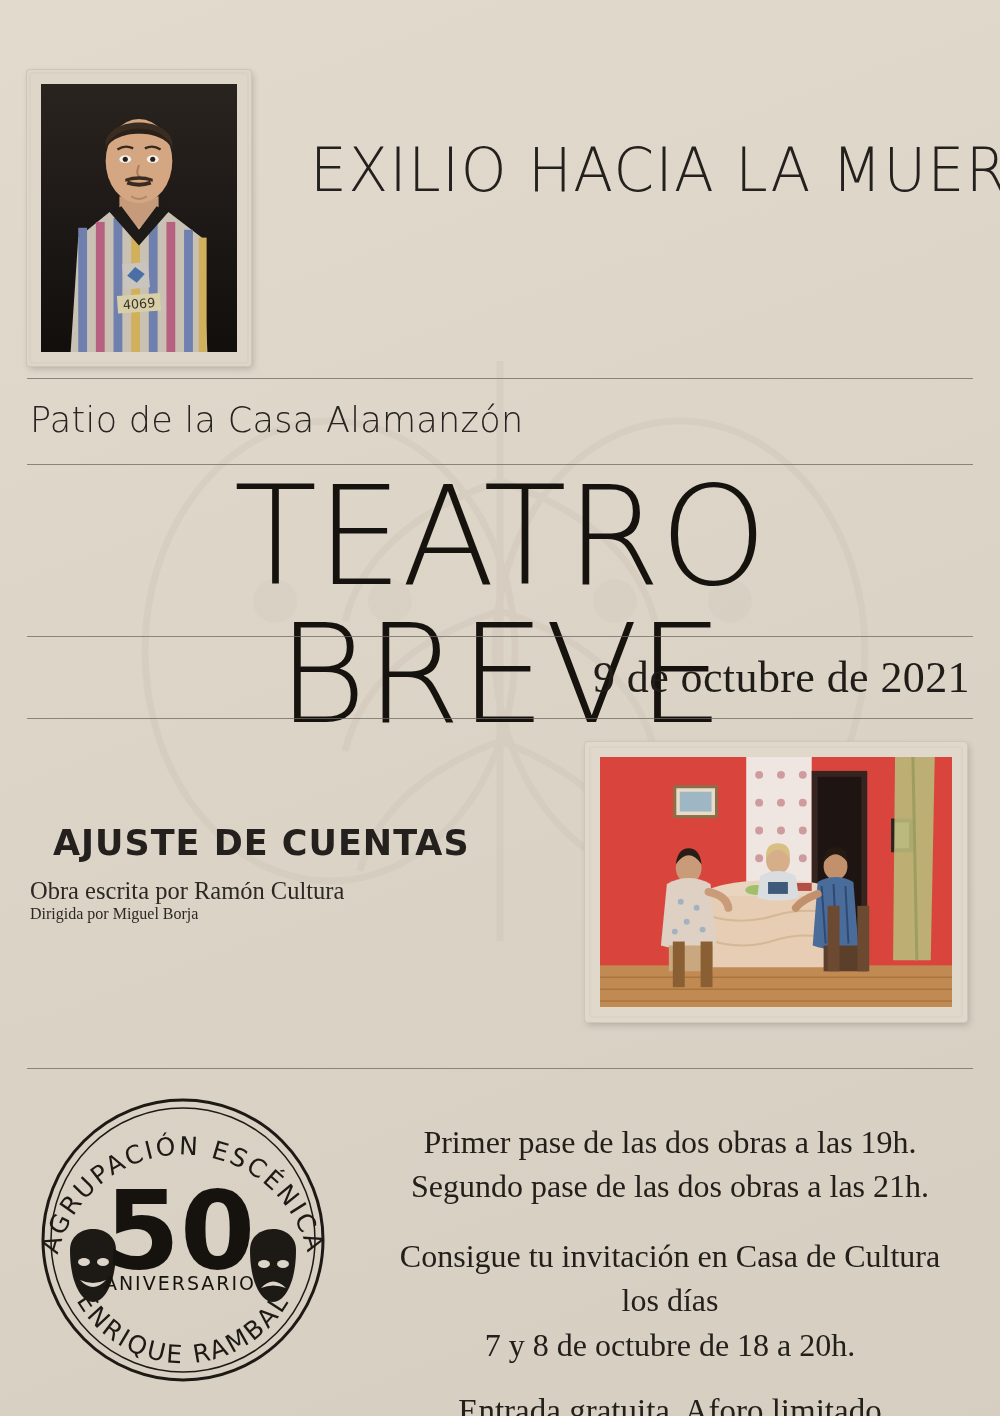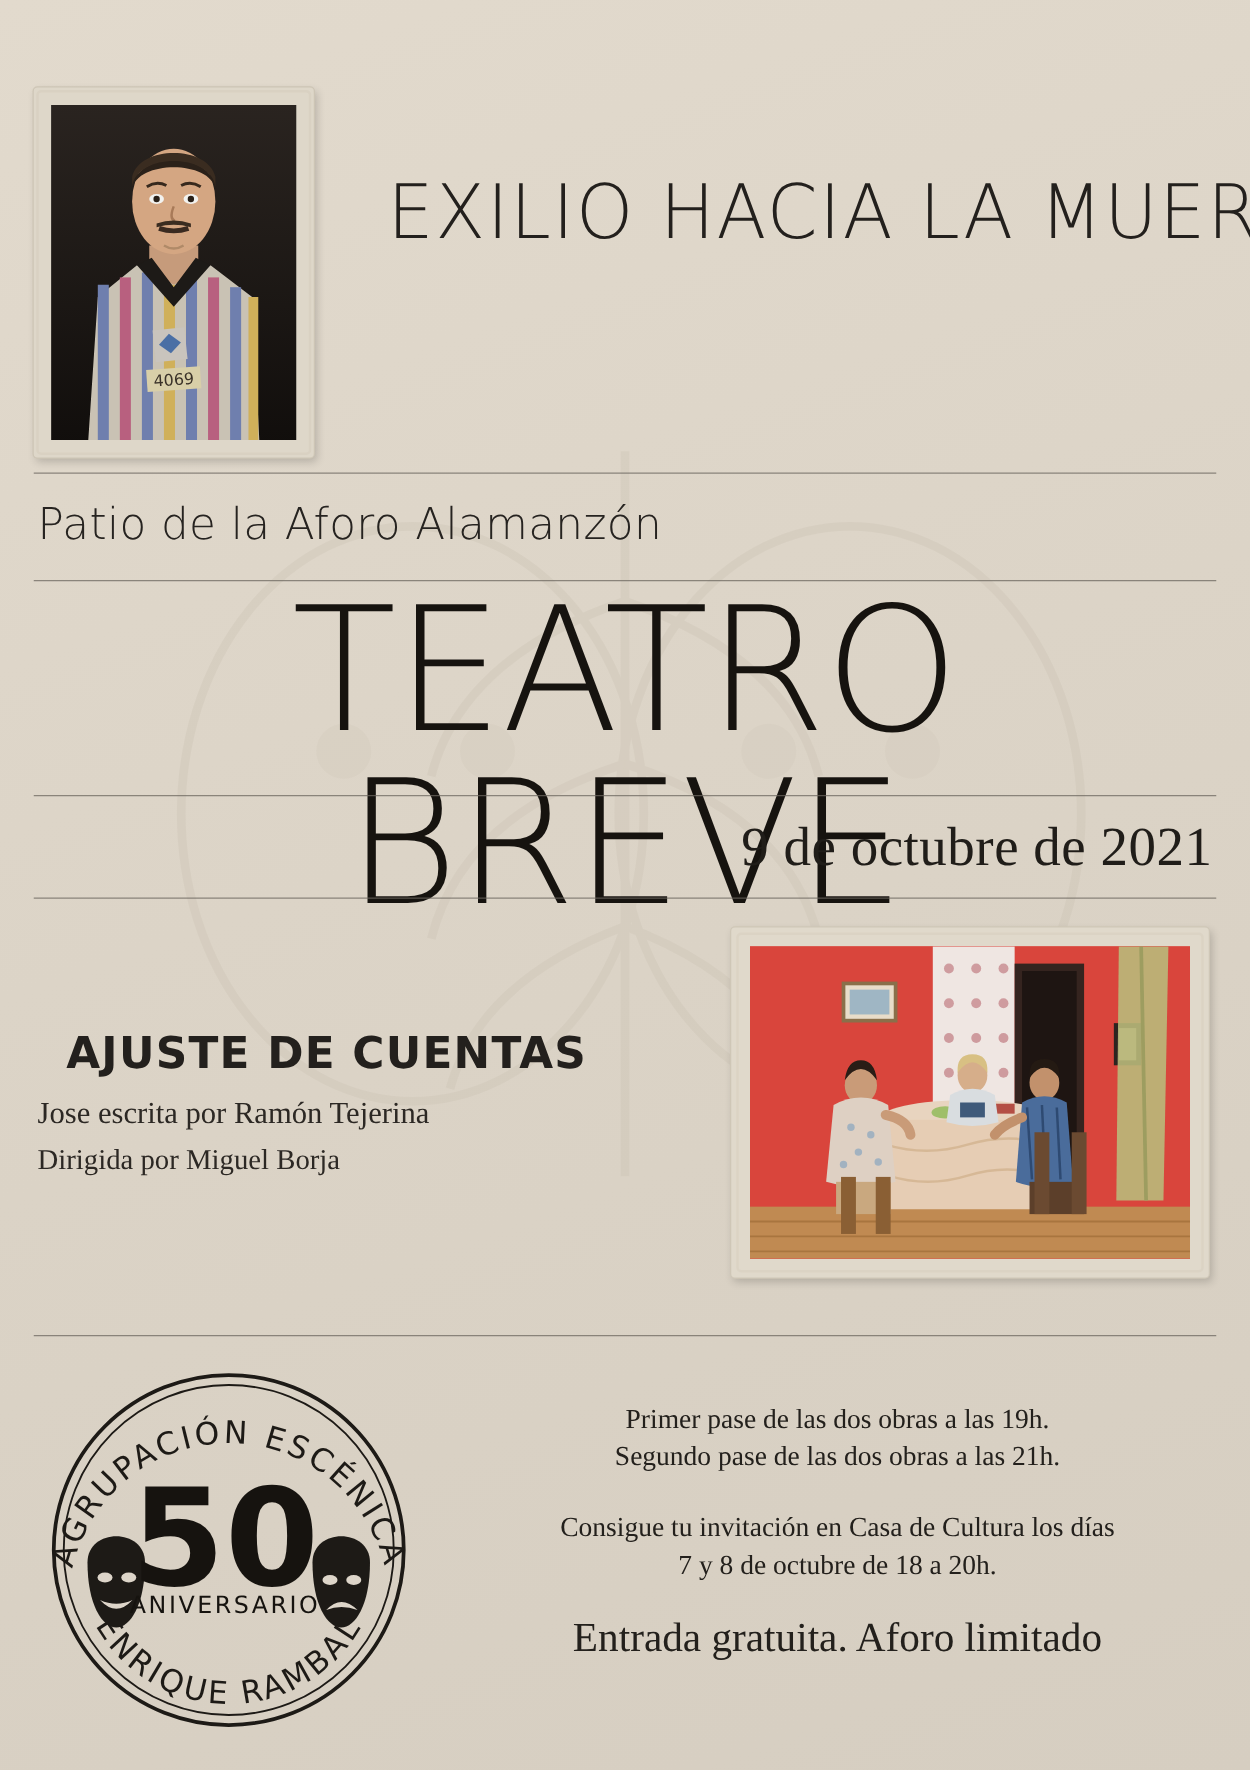"Patio de la Aforo Alamanzón" div.venue { text: Aforo -> Casa }
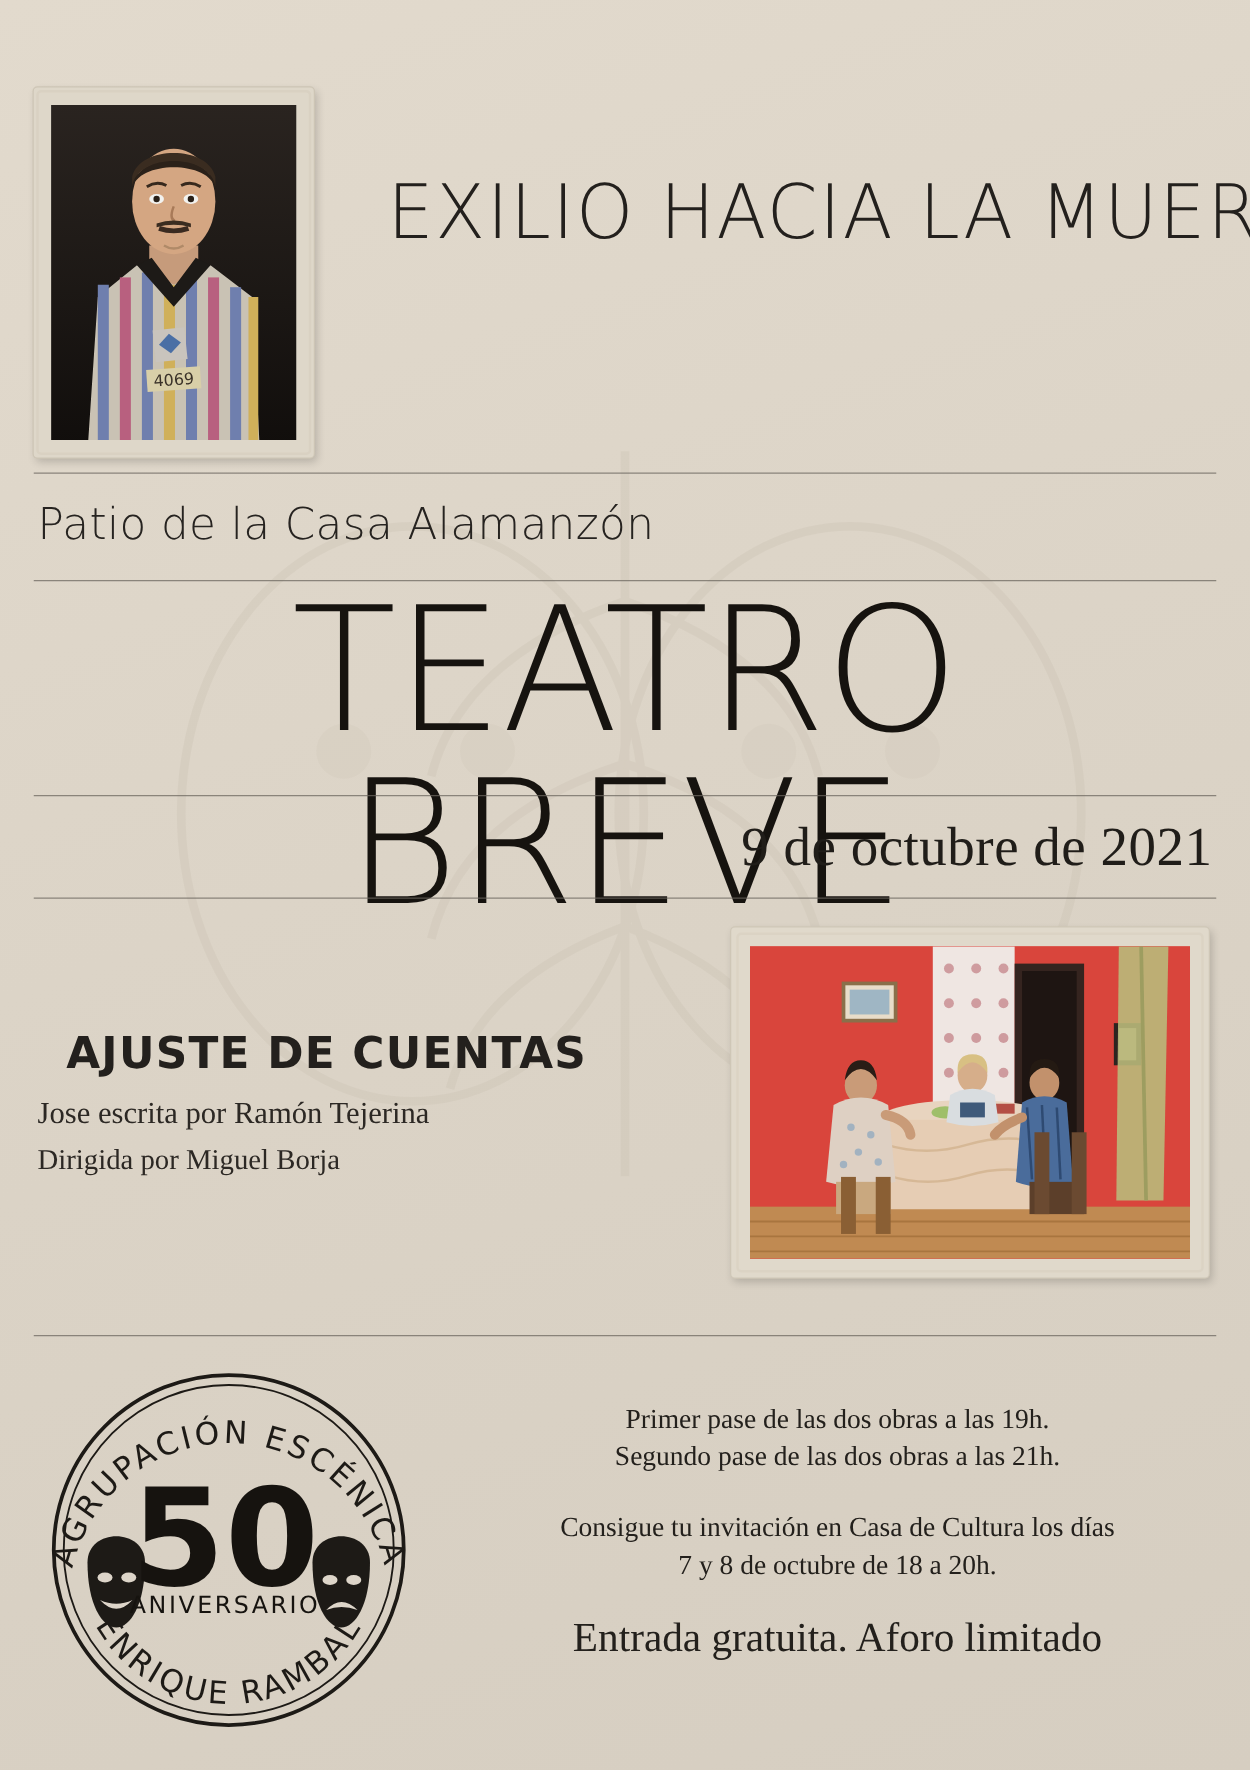"Jose escrita por Ramón Tejerina" div.play2-sub1 { text: Jose escrita por Ramón Tejerina -> Obra escrita por Ramón Cultura }
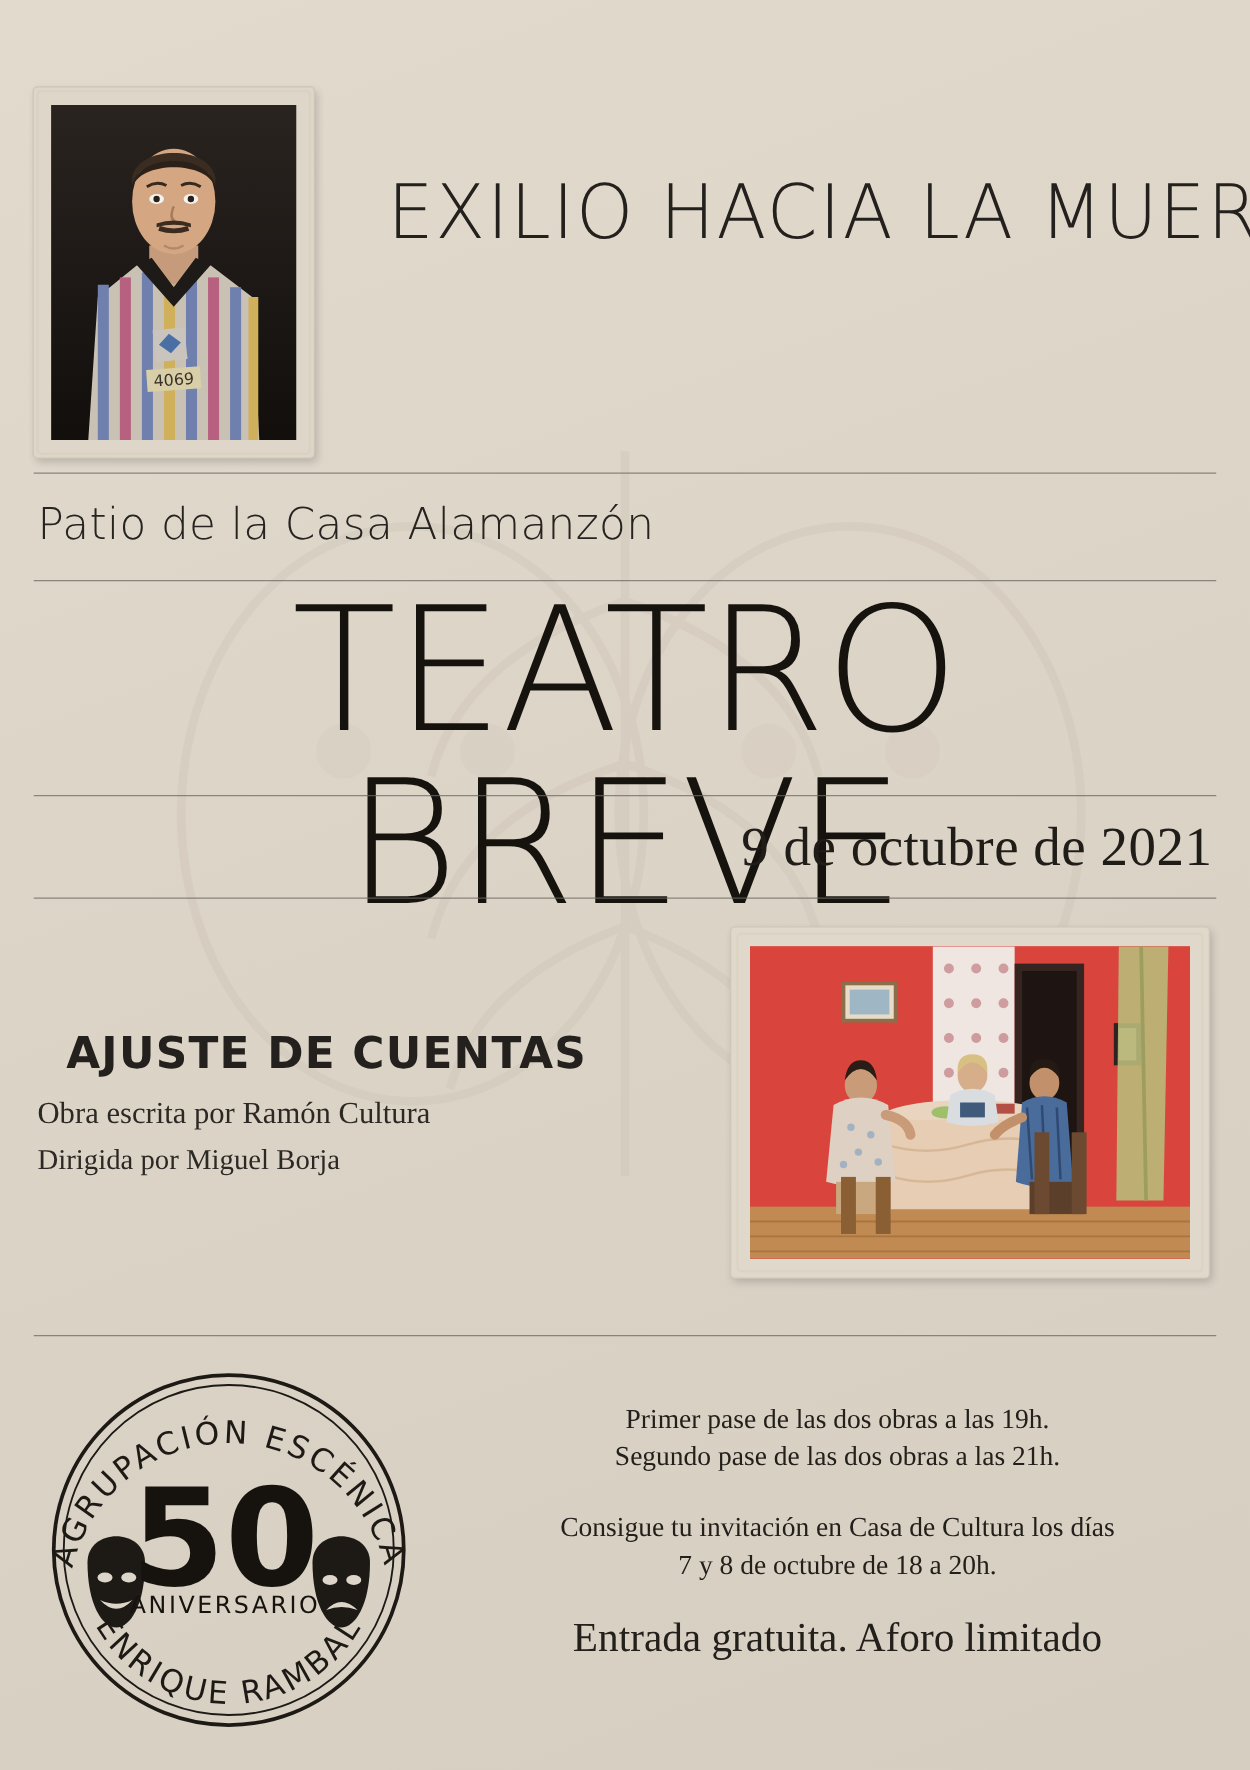"Dirigida por Miguel Borja" .play2-sub2 { font-size: 23px -> 16px; margin-top: 10px -> none }
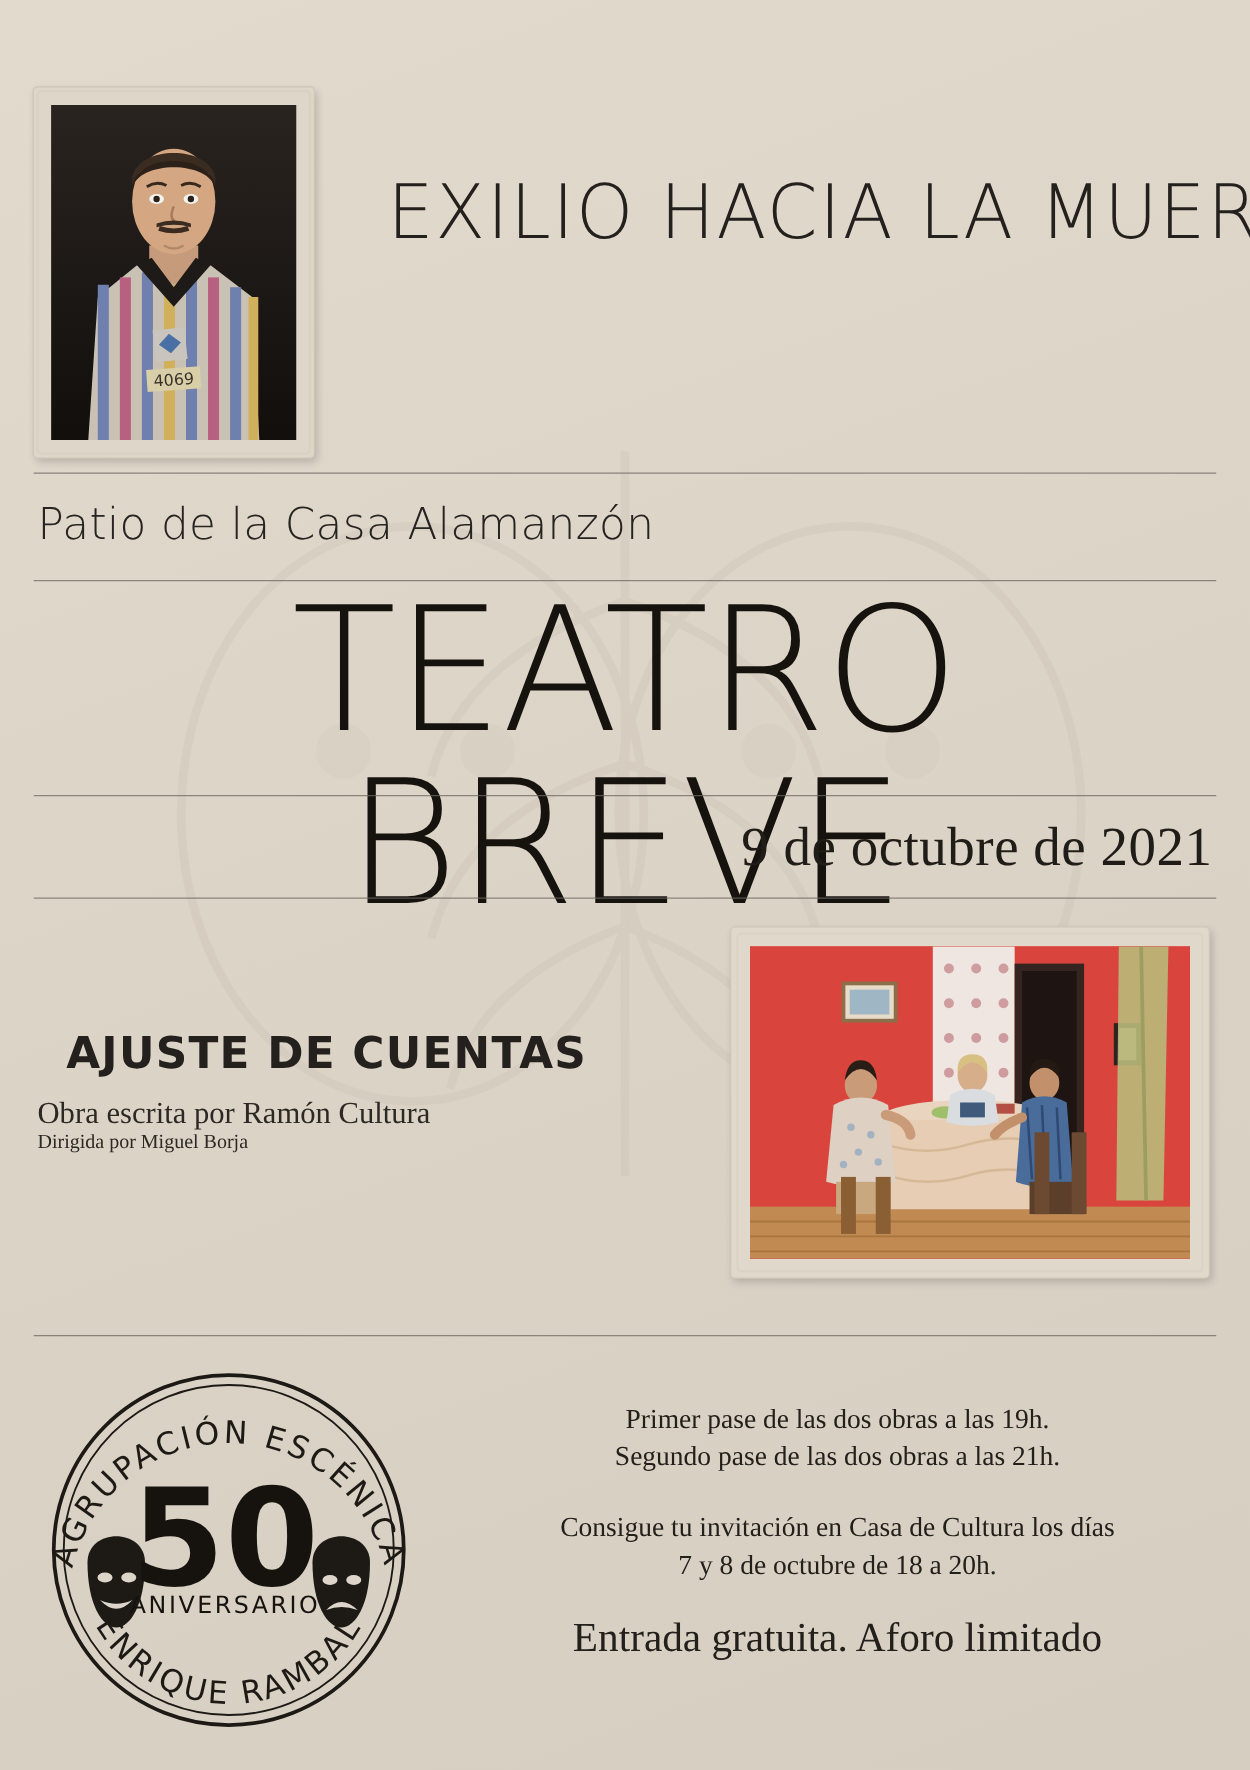"Primer pase de las dos" .info .line { font-size: 22px -> 32px }
